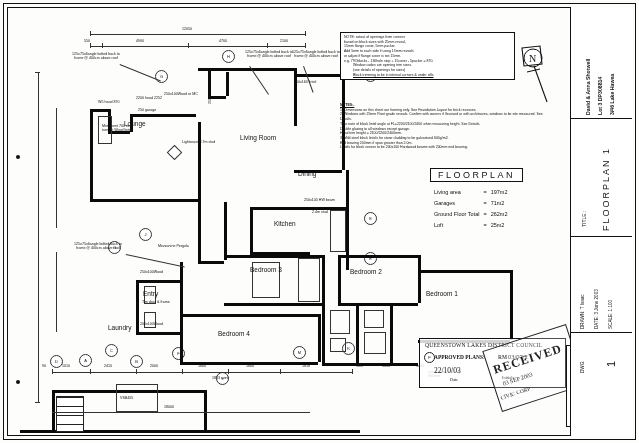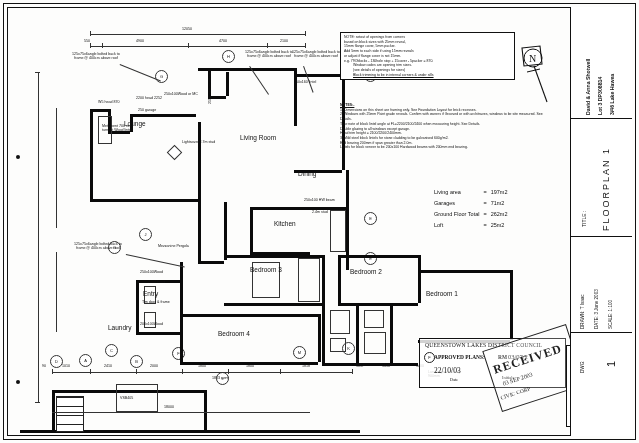"FLOORPLAN" div { html: none -> <div>FLOORPLAN</div> }
